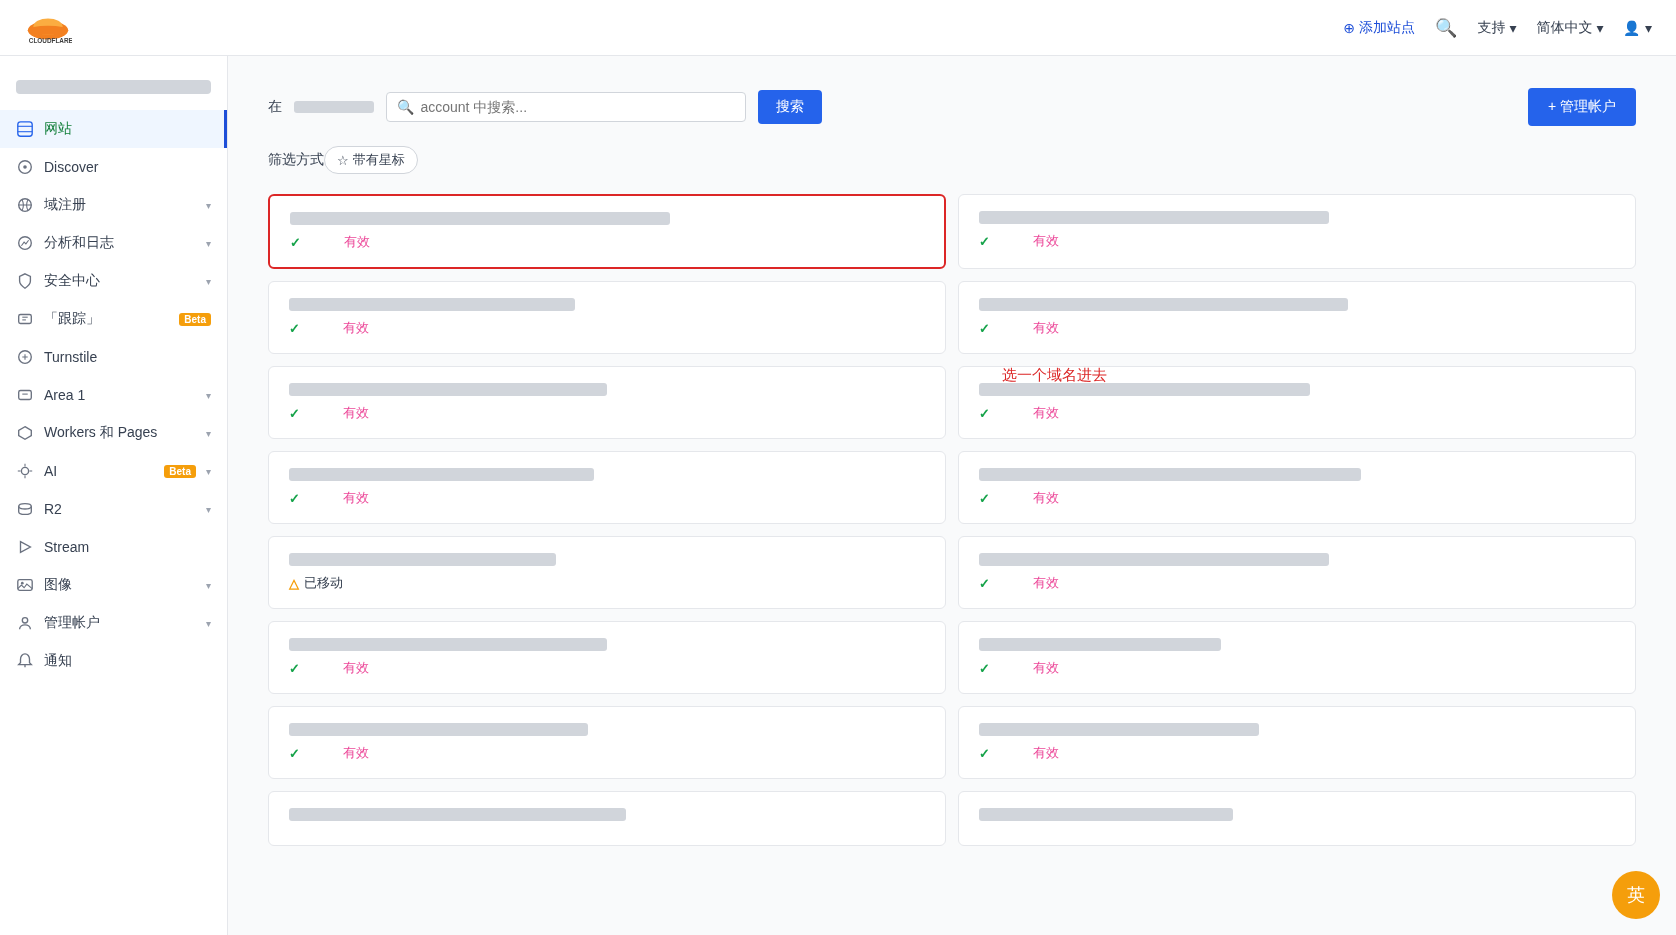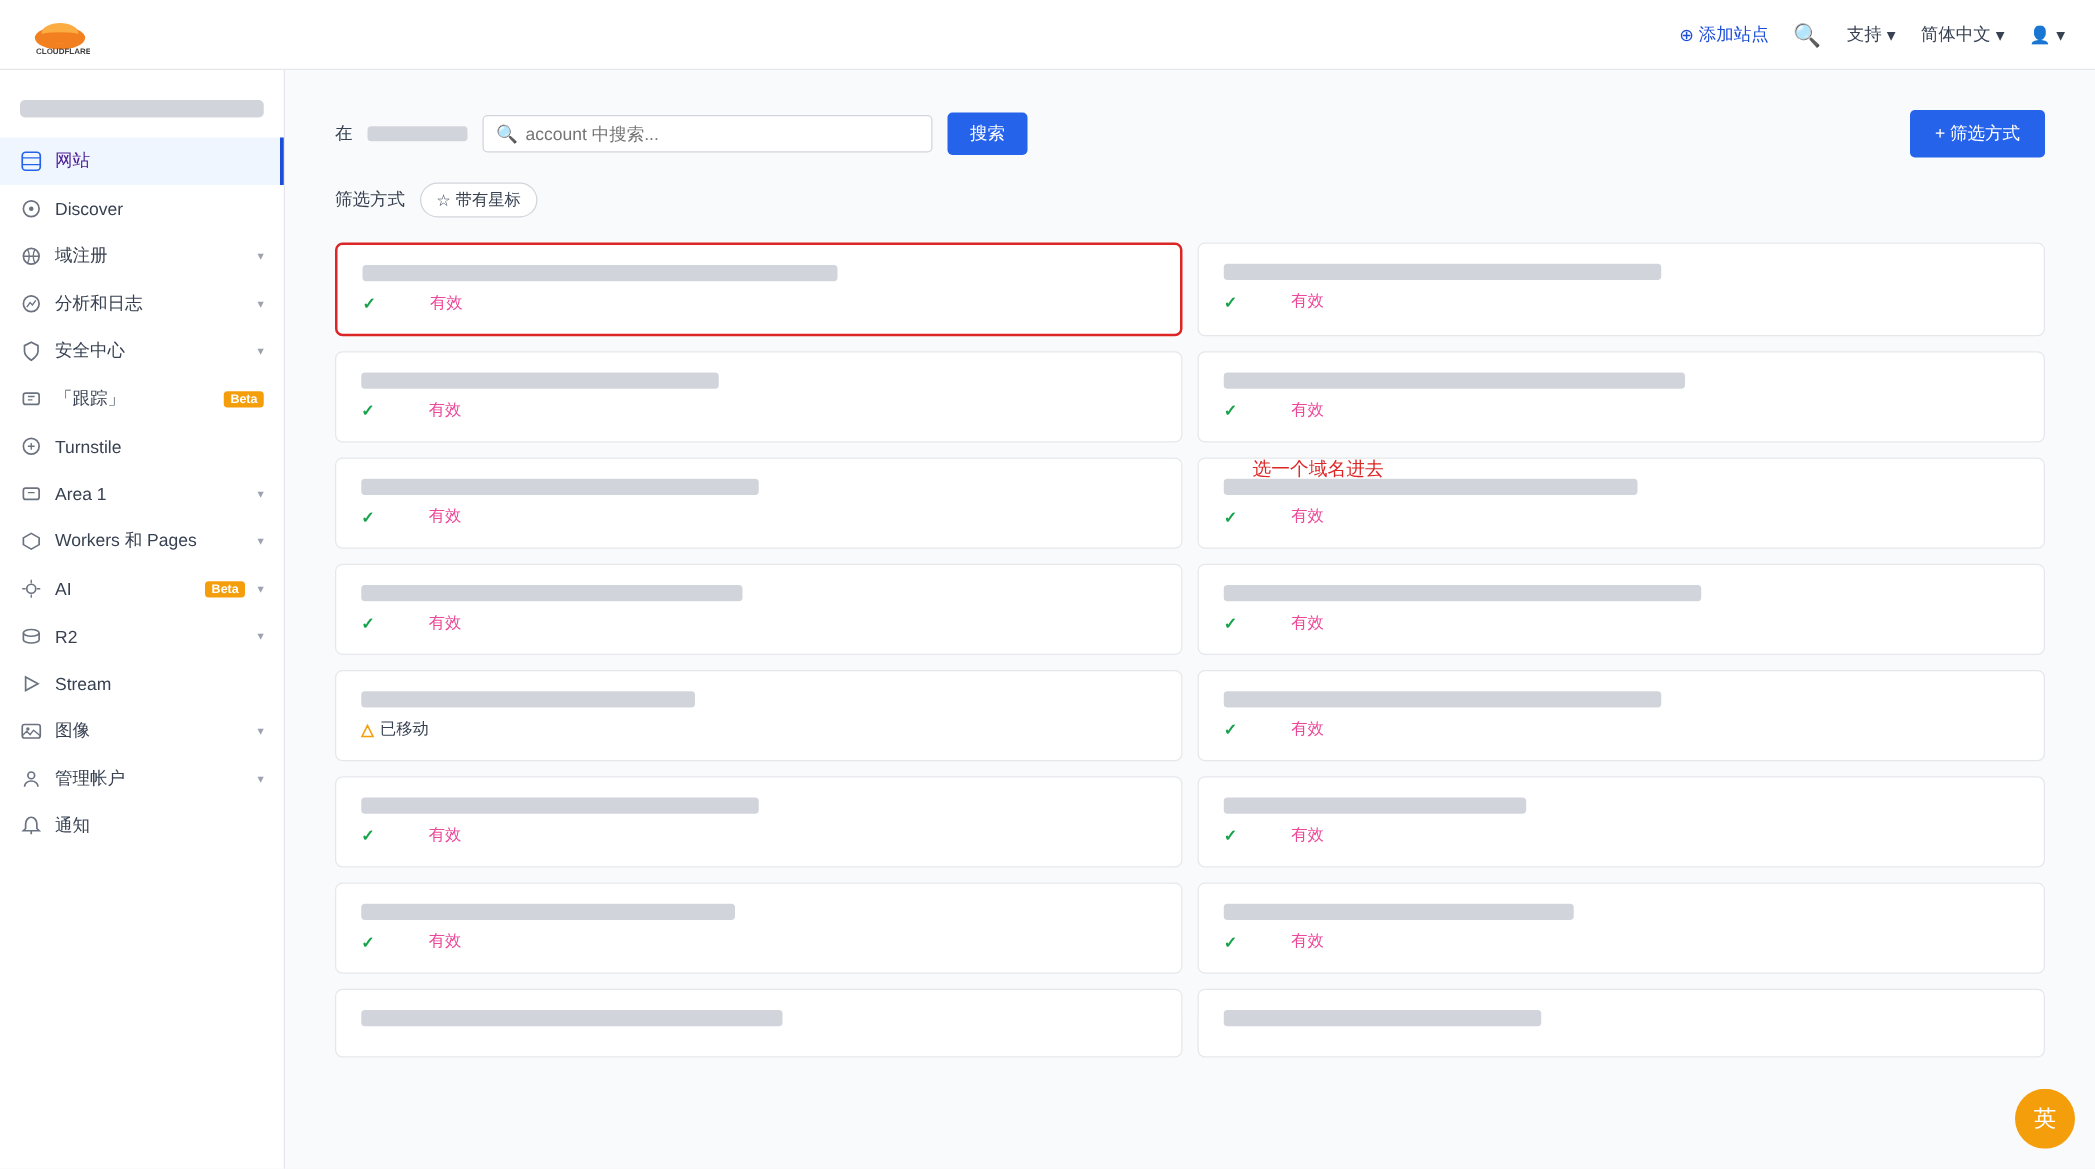"+ 筛选方式" button.add-site-btn { text: 筛选方式 -> 管理帐户 }
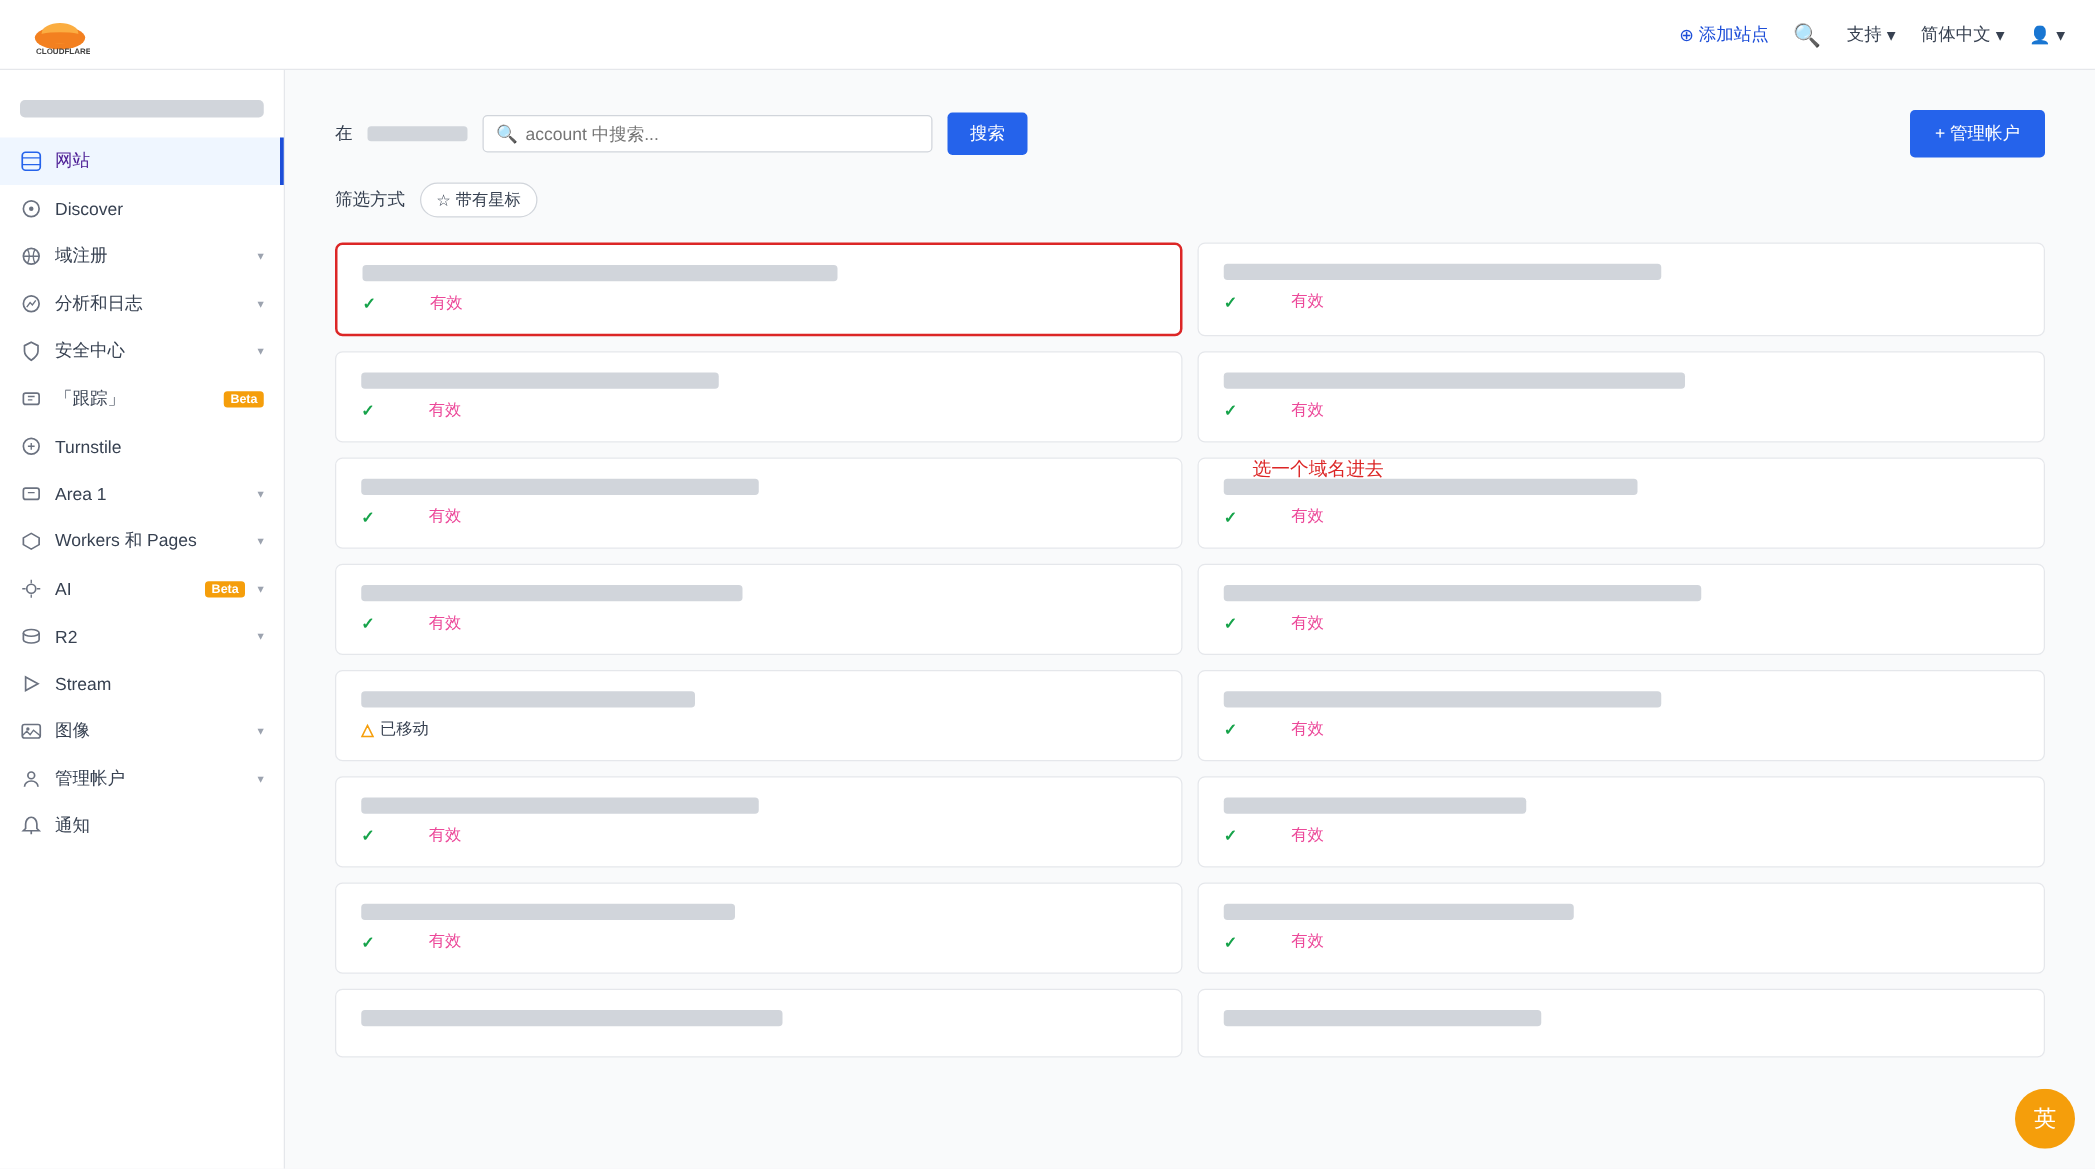"网站" .sidebar-item.active { color: #4c1d95 -> #15803d }
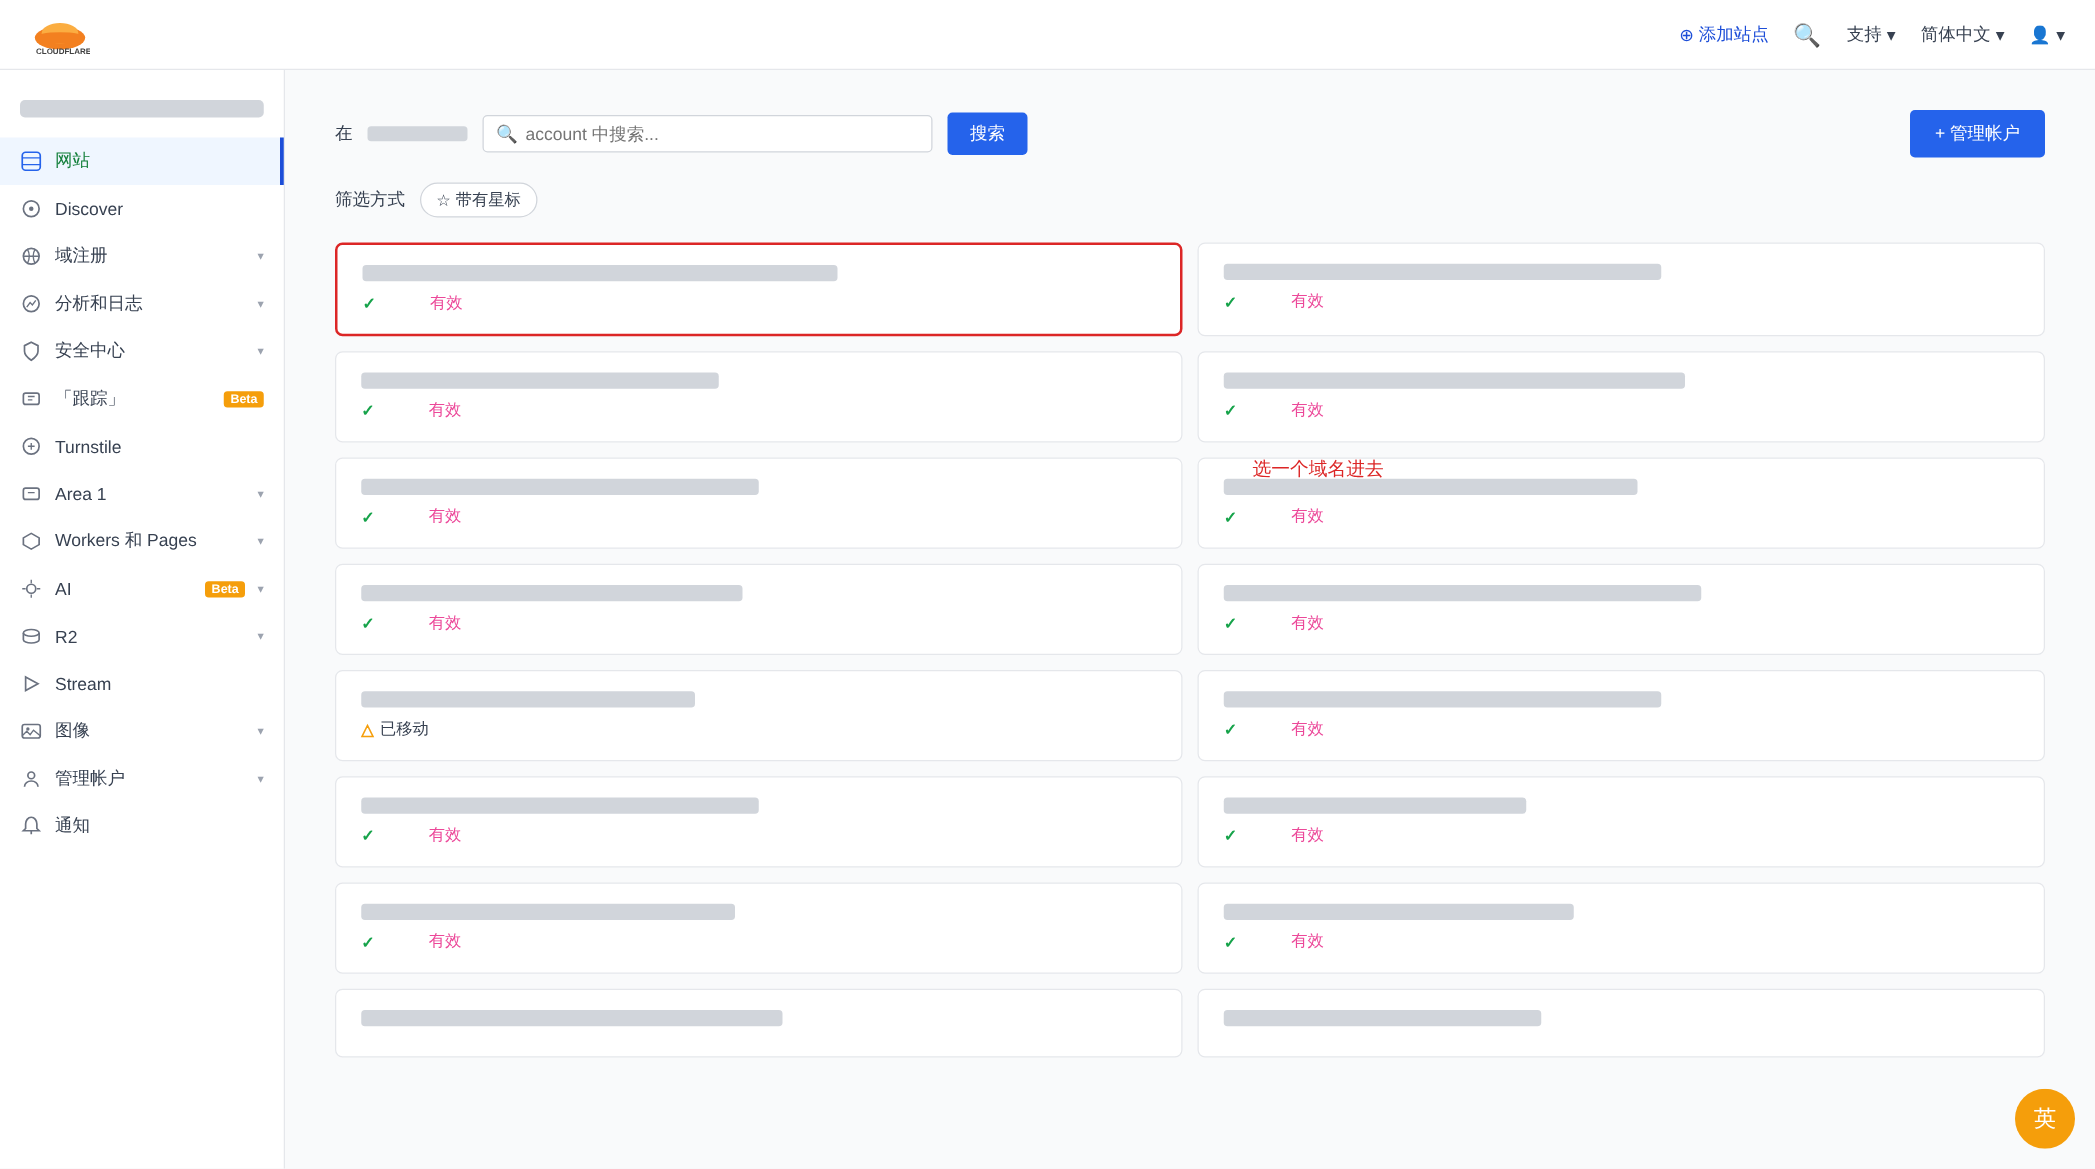"筛选方式" .filter-bar { gap: 12px -> none }
